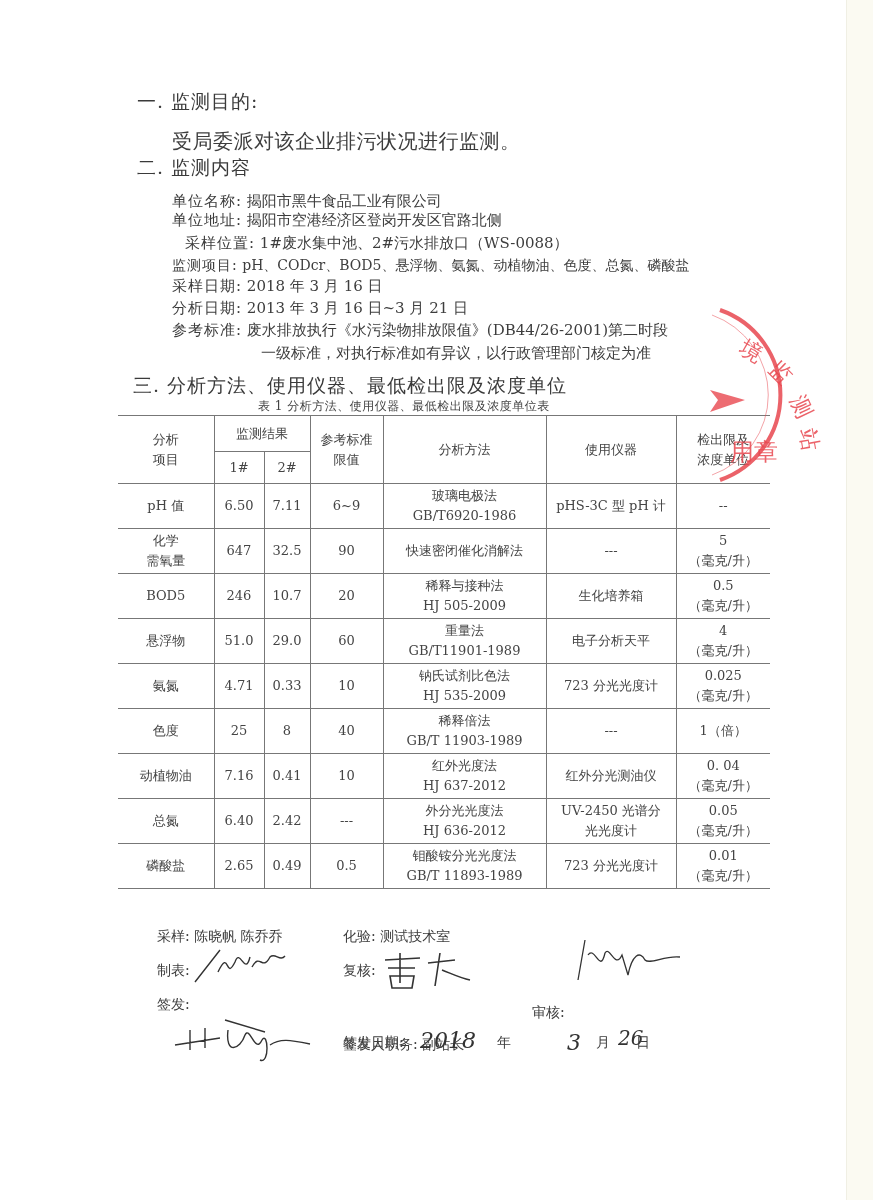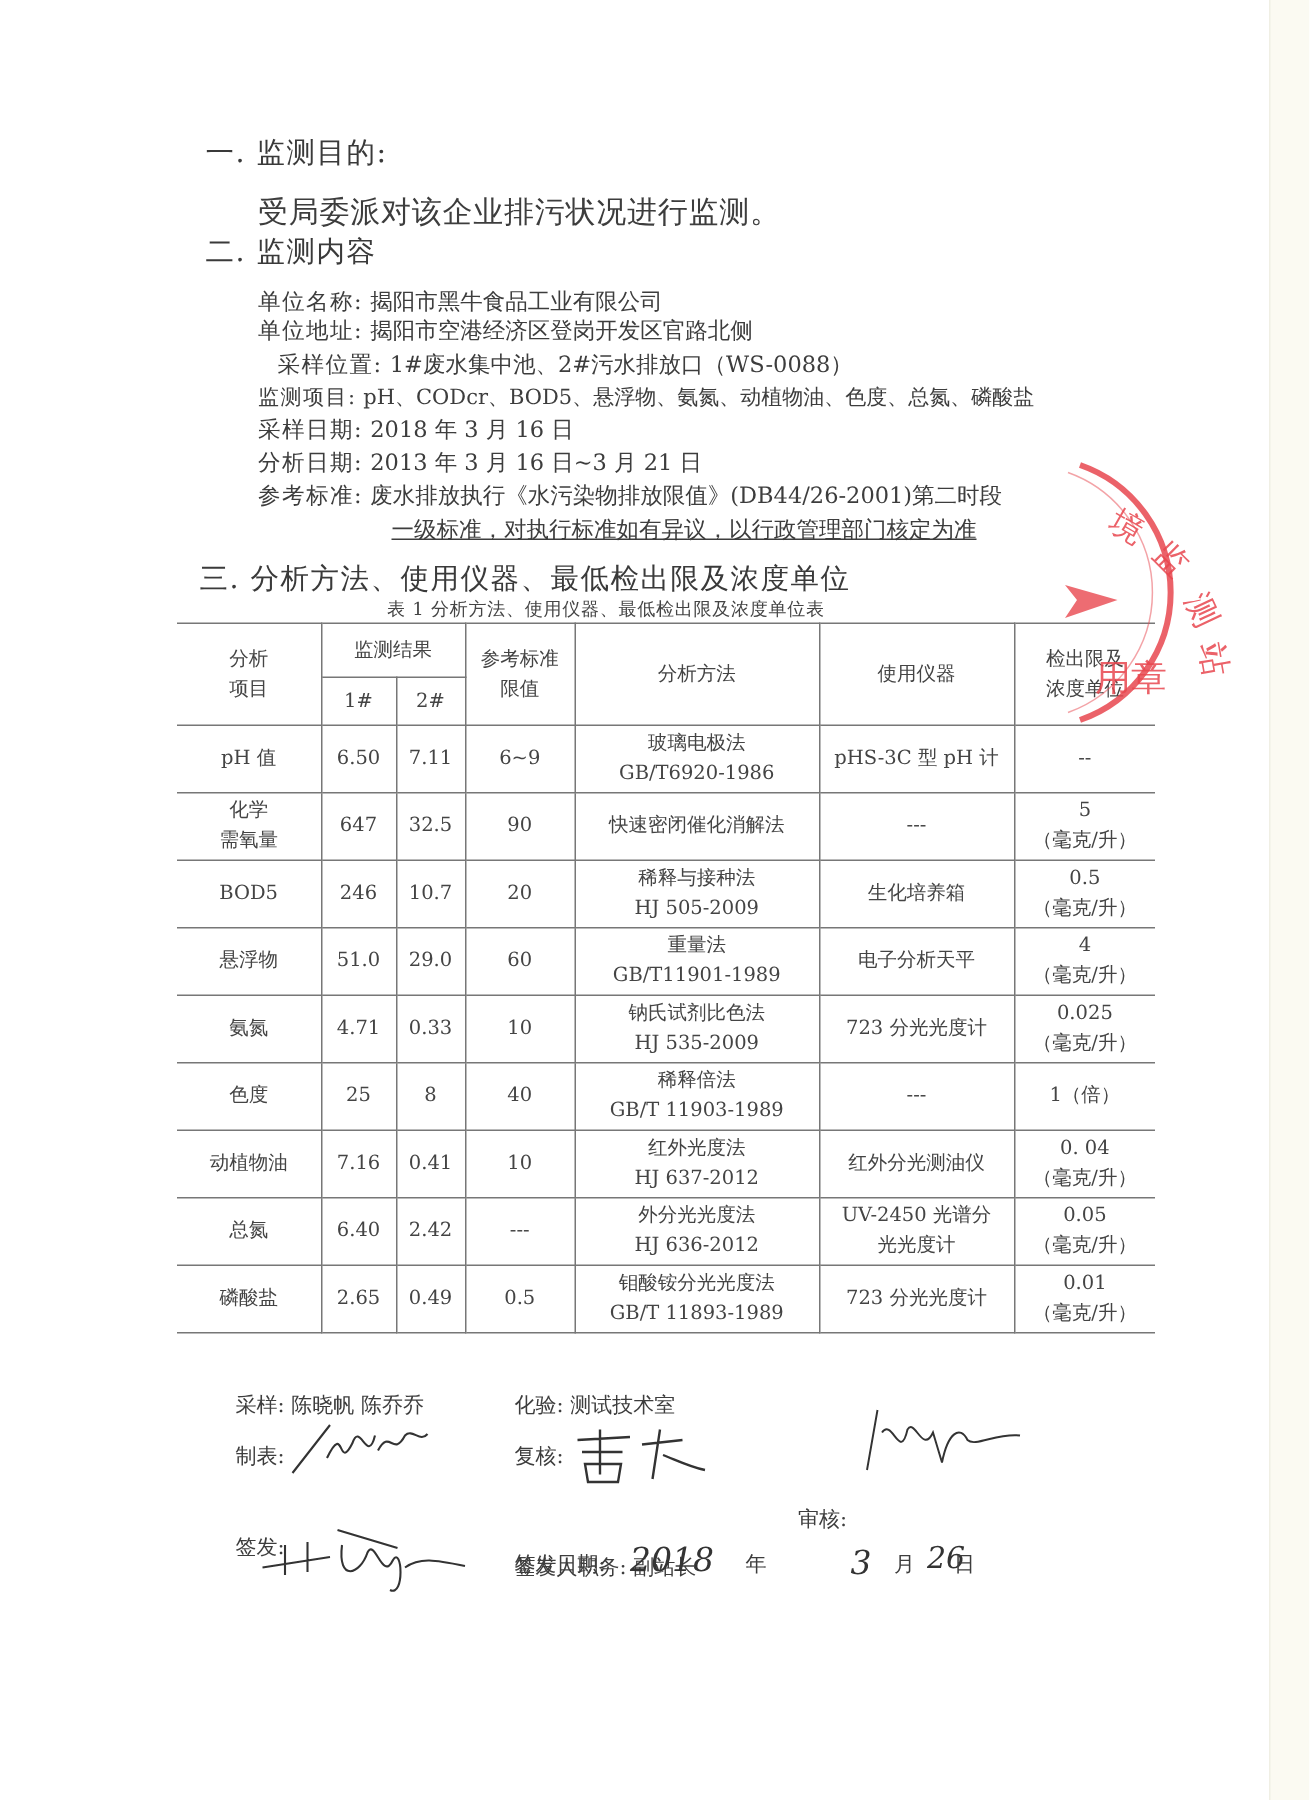"一级标准，对执行标准如有异议，以行政管理部门核定为准" div.abs { text-decoration: underline -> none }
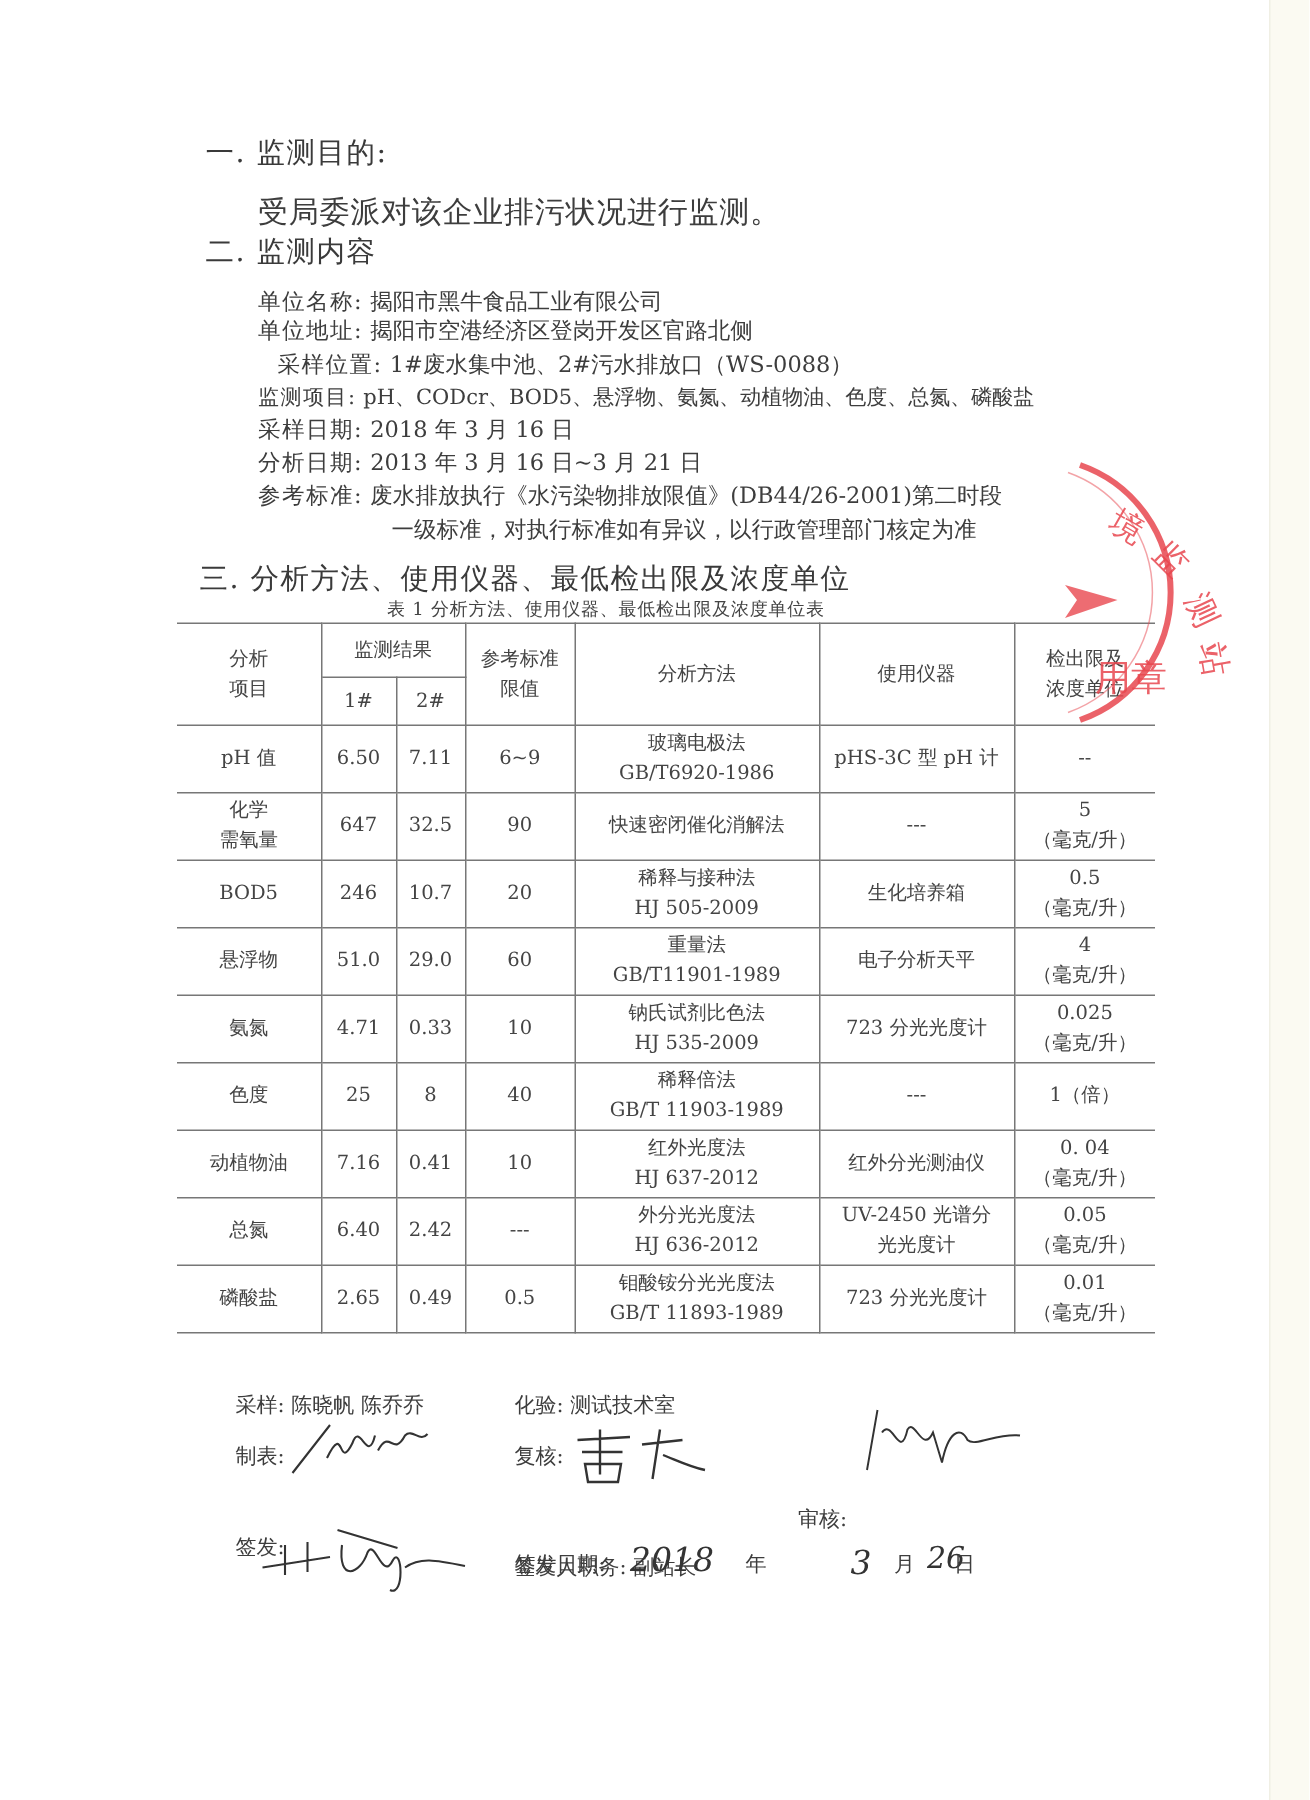"签发:" div.abs { margin-top: 27px -> none }
